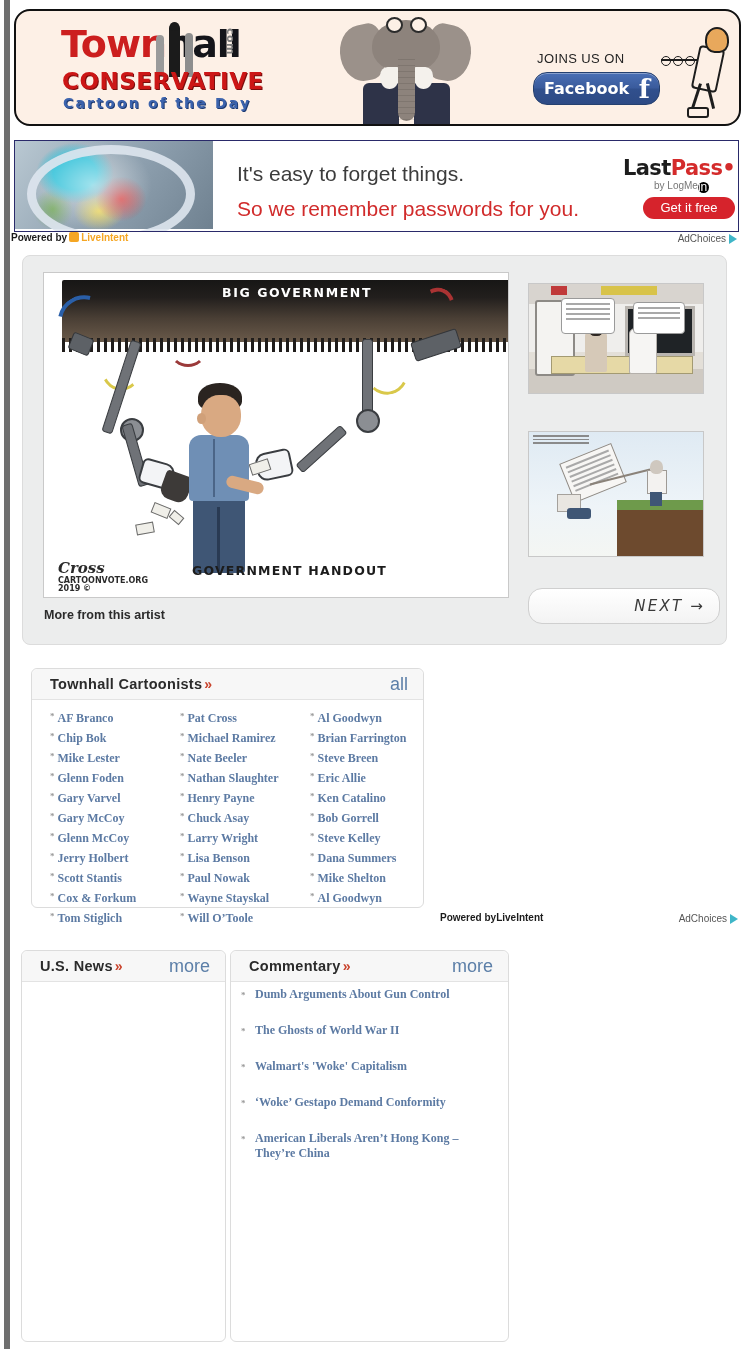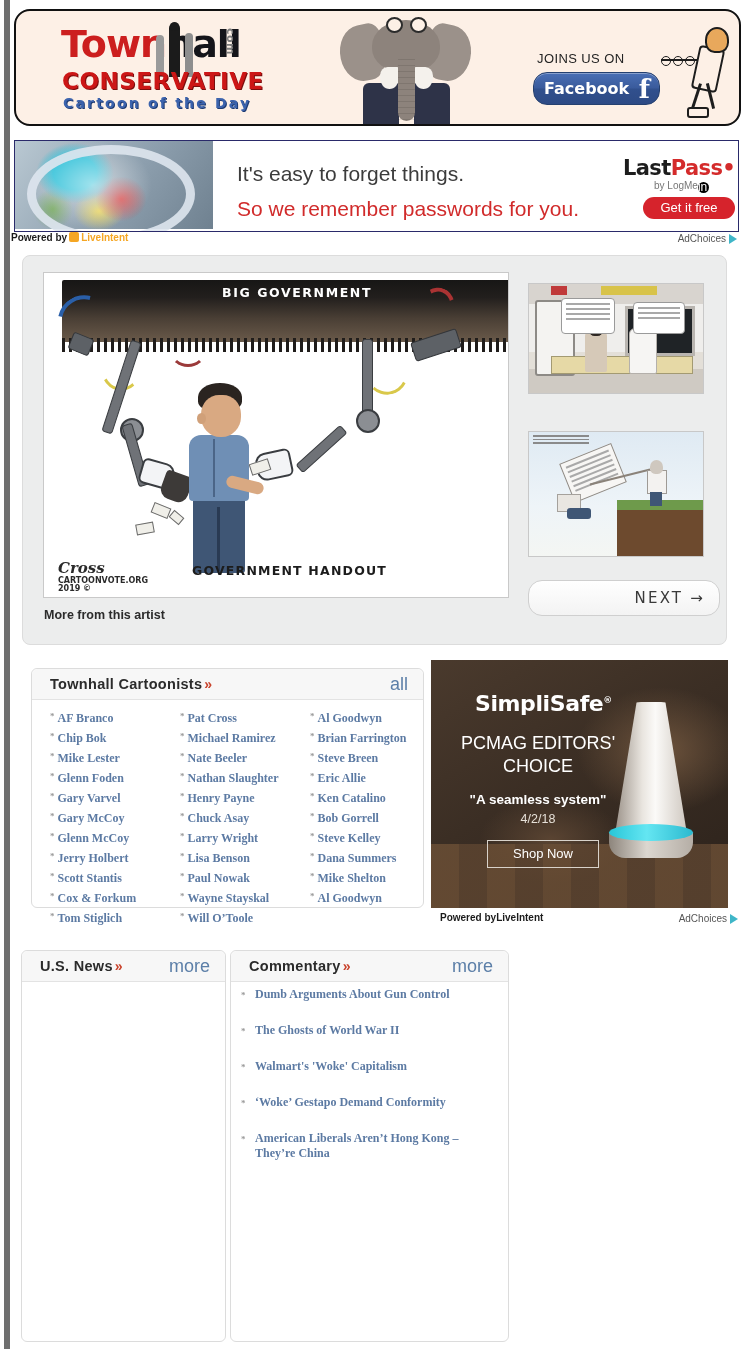"NEXT →" .next-btn { font-style: none -> italic; top: 324px -> 332px }
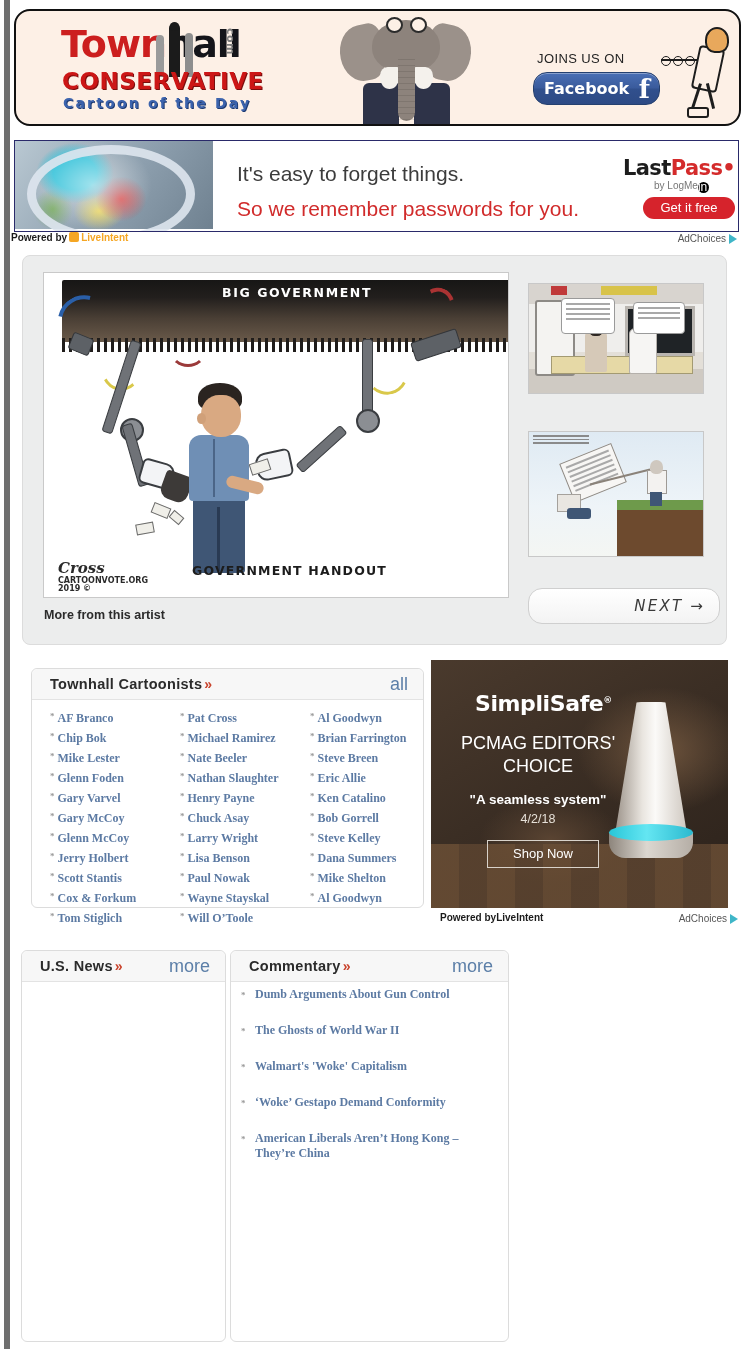"SimpliSafe®" div.ss-ad { html: <div> <div></div> <div></div> <div> <div></div> <div></div> <div></div> </div> <div><span>SimpliSafe</span><sup>®</sup></div> <div>PCMAG EDITORS' CHOICE</div> <div>"A seamless system"</div> <div>4/2/18</div> <div>Shop Now</div> </div> -> none }
